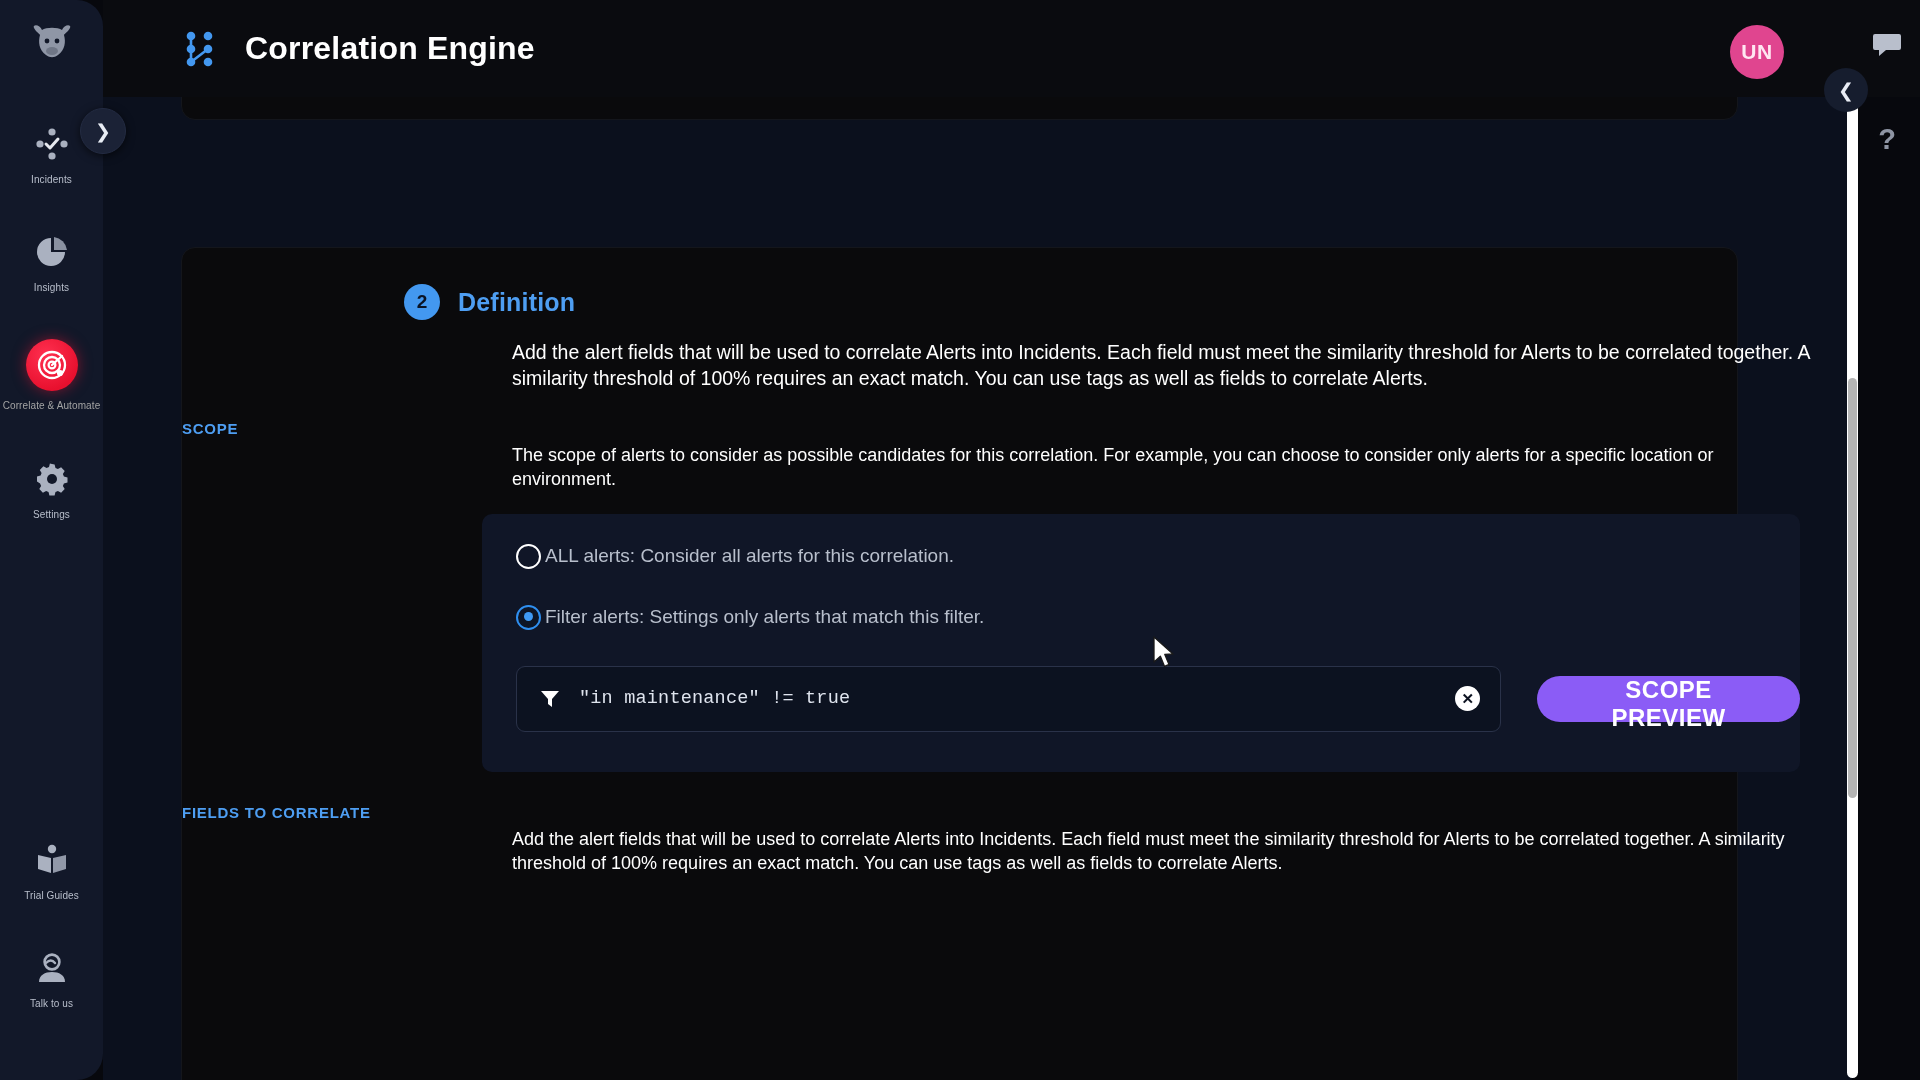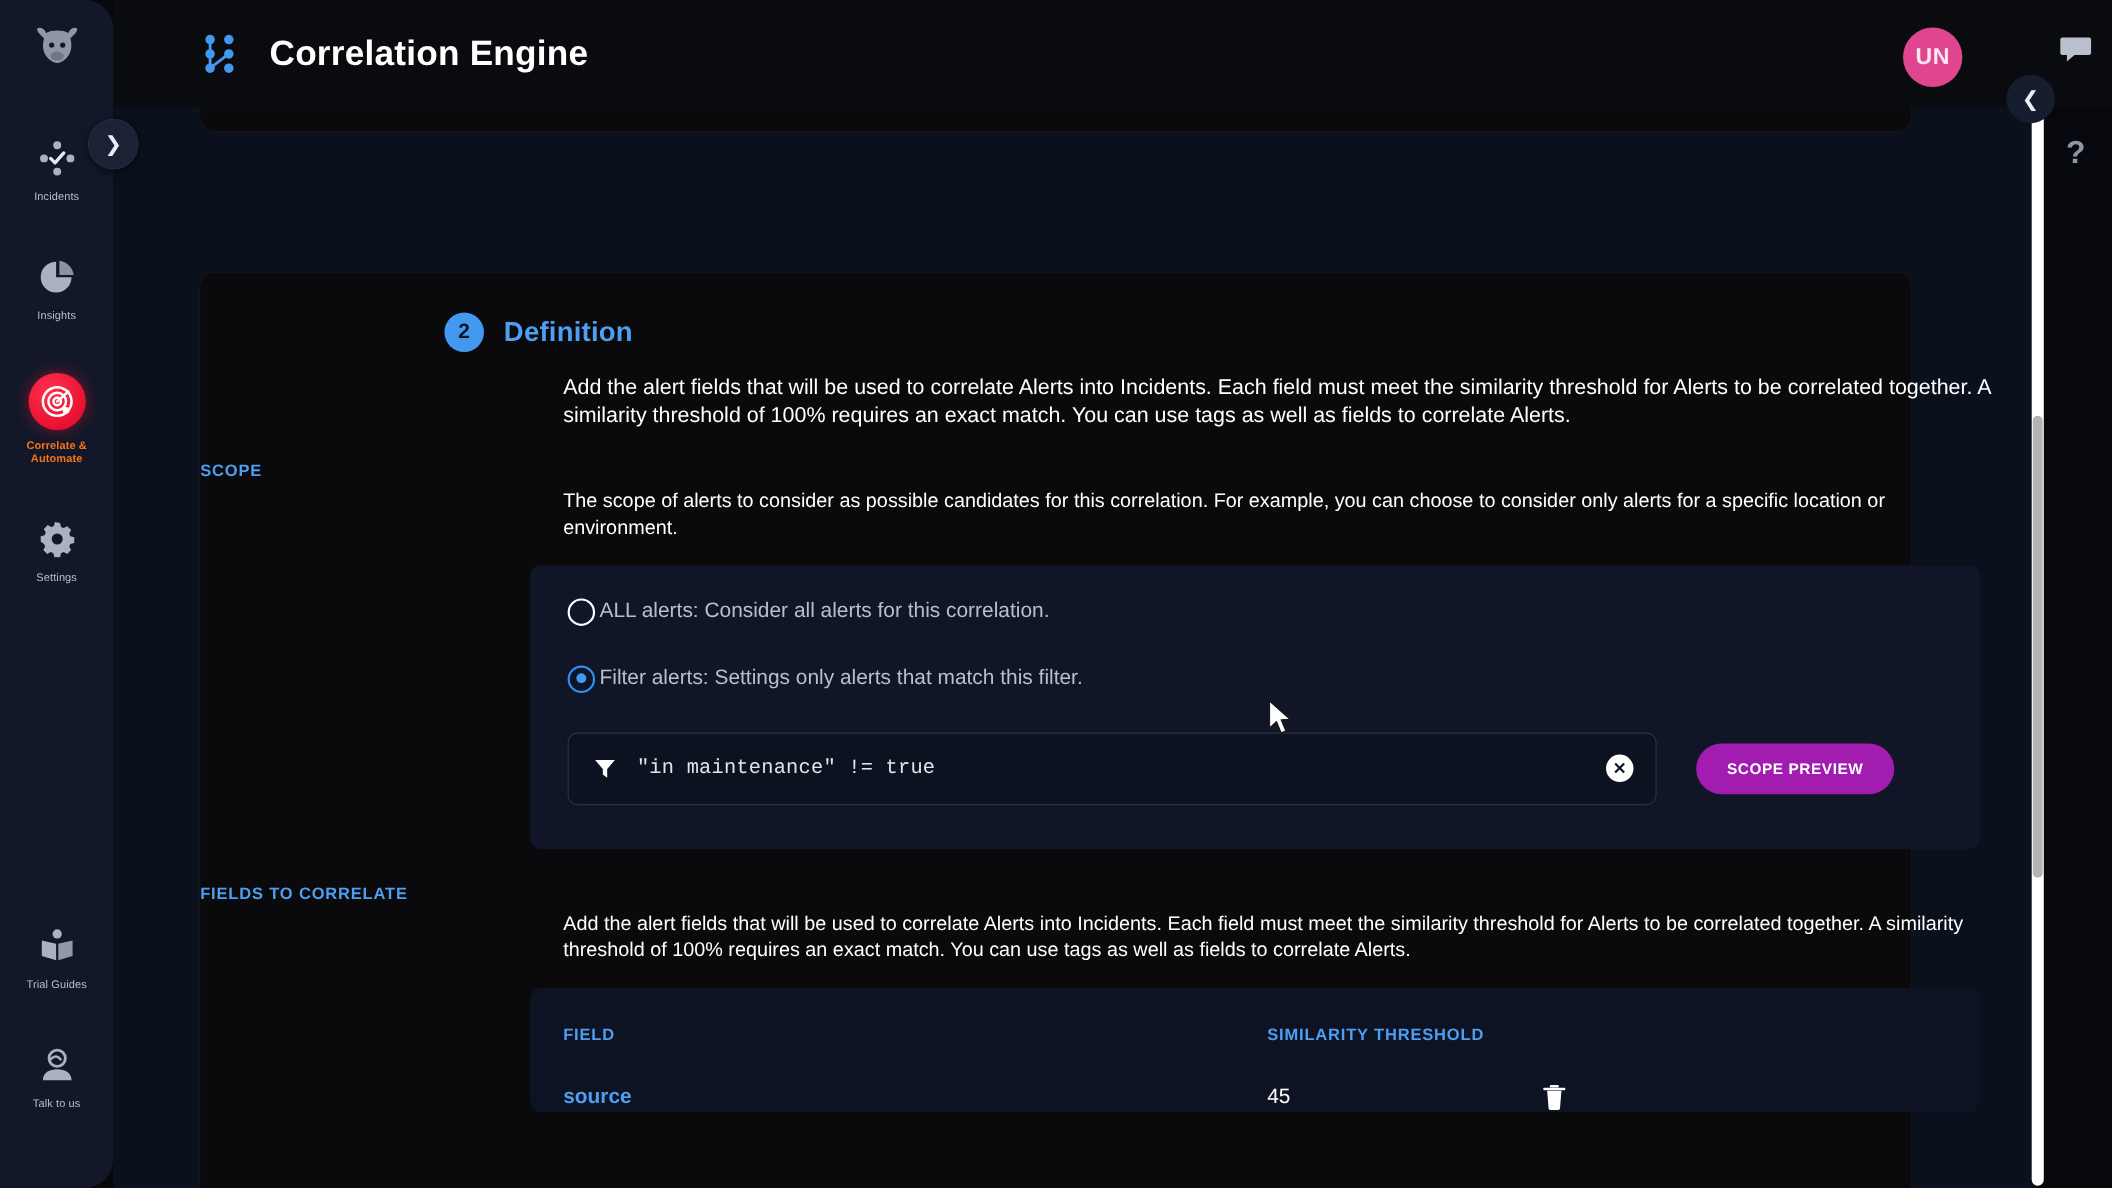"Correlate & Automate" .nav-item.active .nav-label { color: #f97316 -> #a3a3a3; font-weight: bold -> normal }
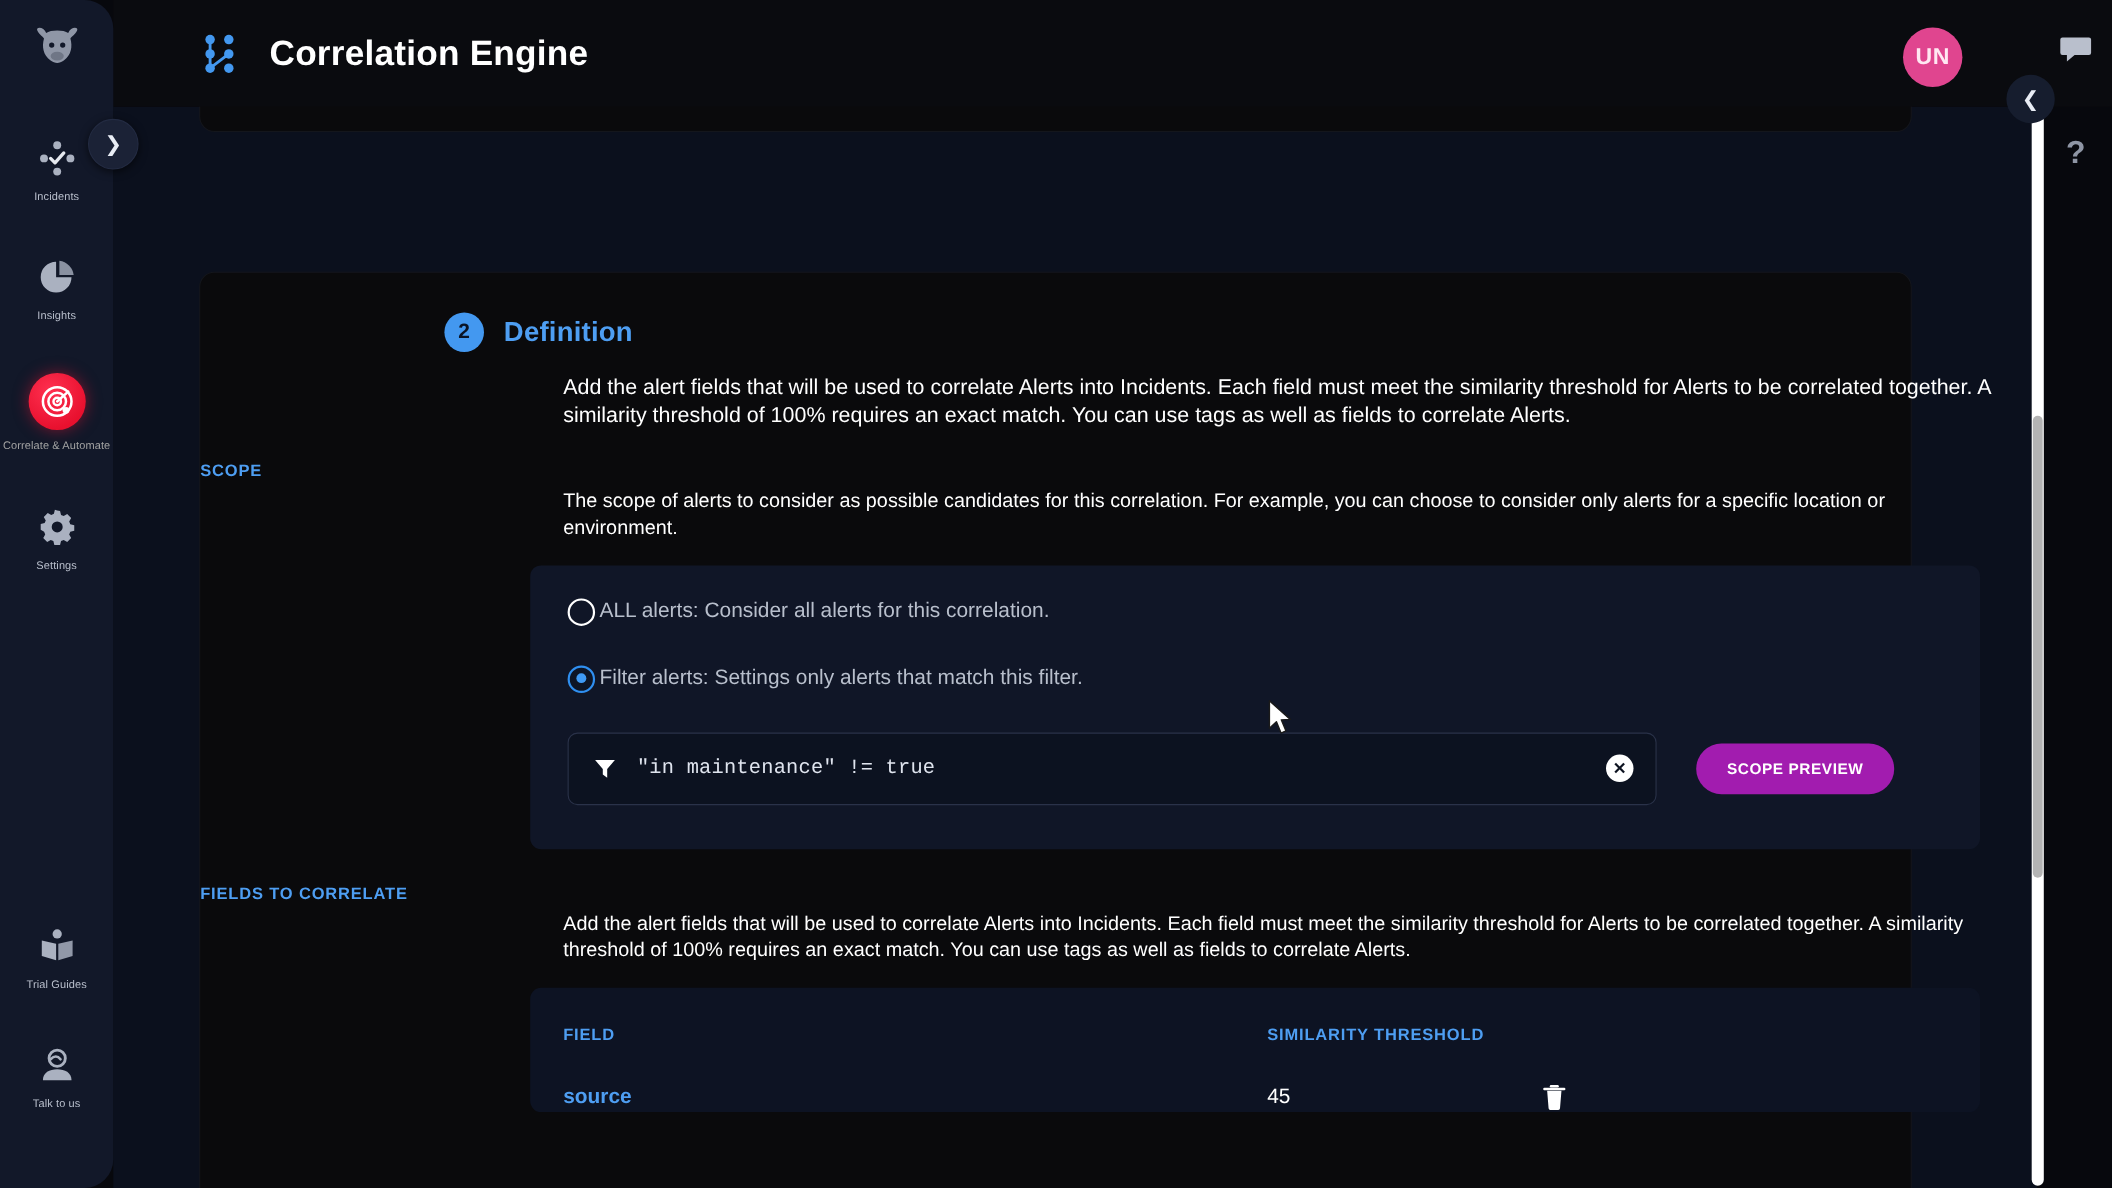"SCOPE PREVIEW" .btn-scope-preview { background: #a21caf -> #8b5cf6; font-size: 14px -> 24px }
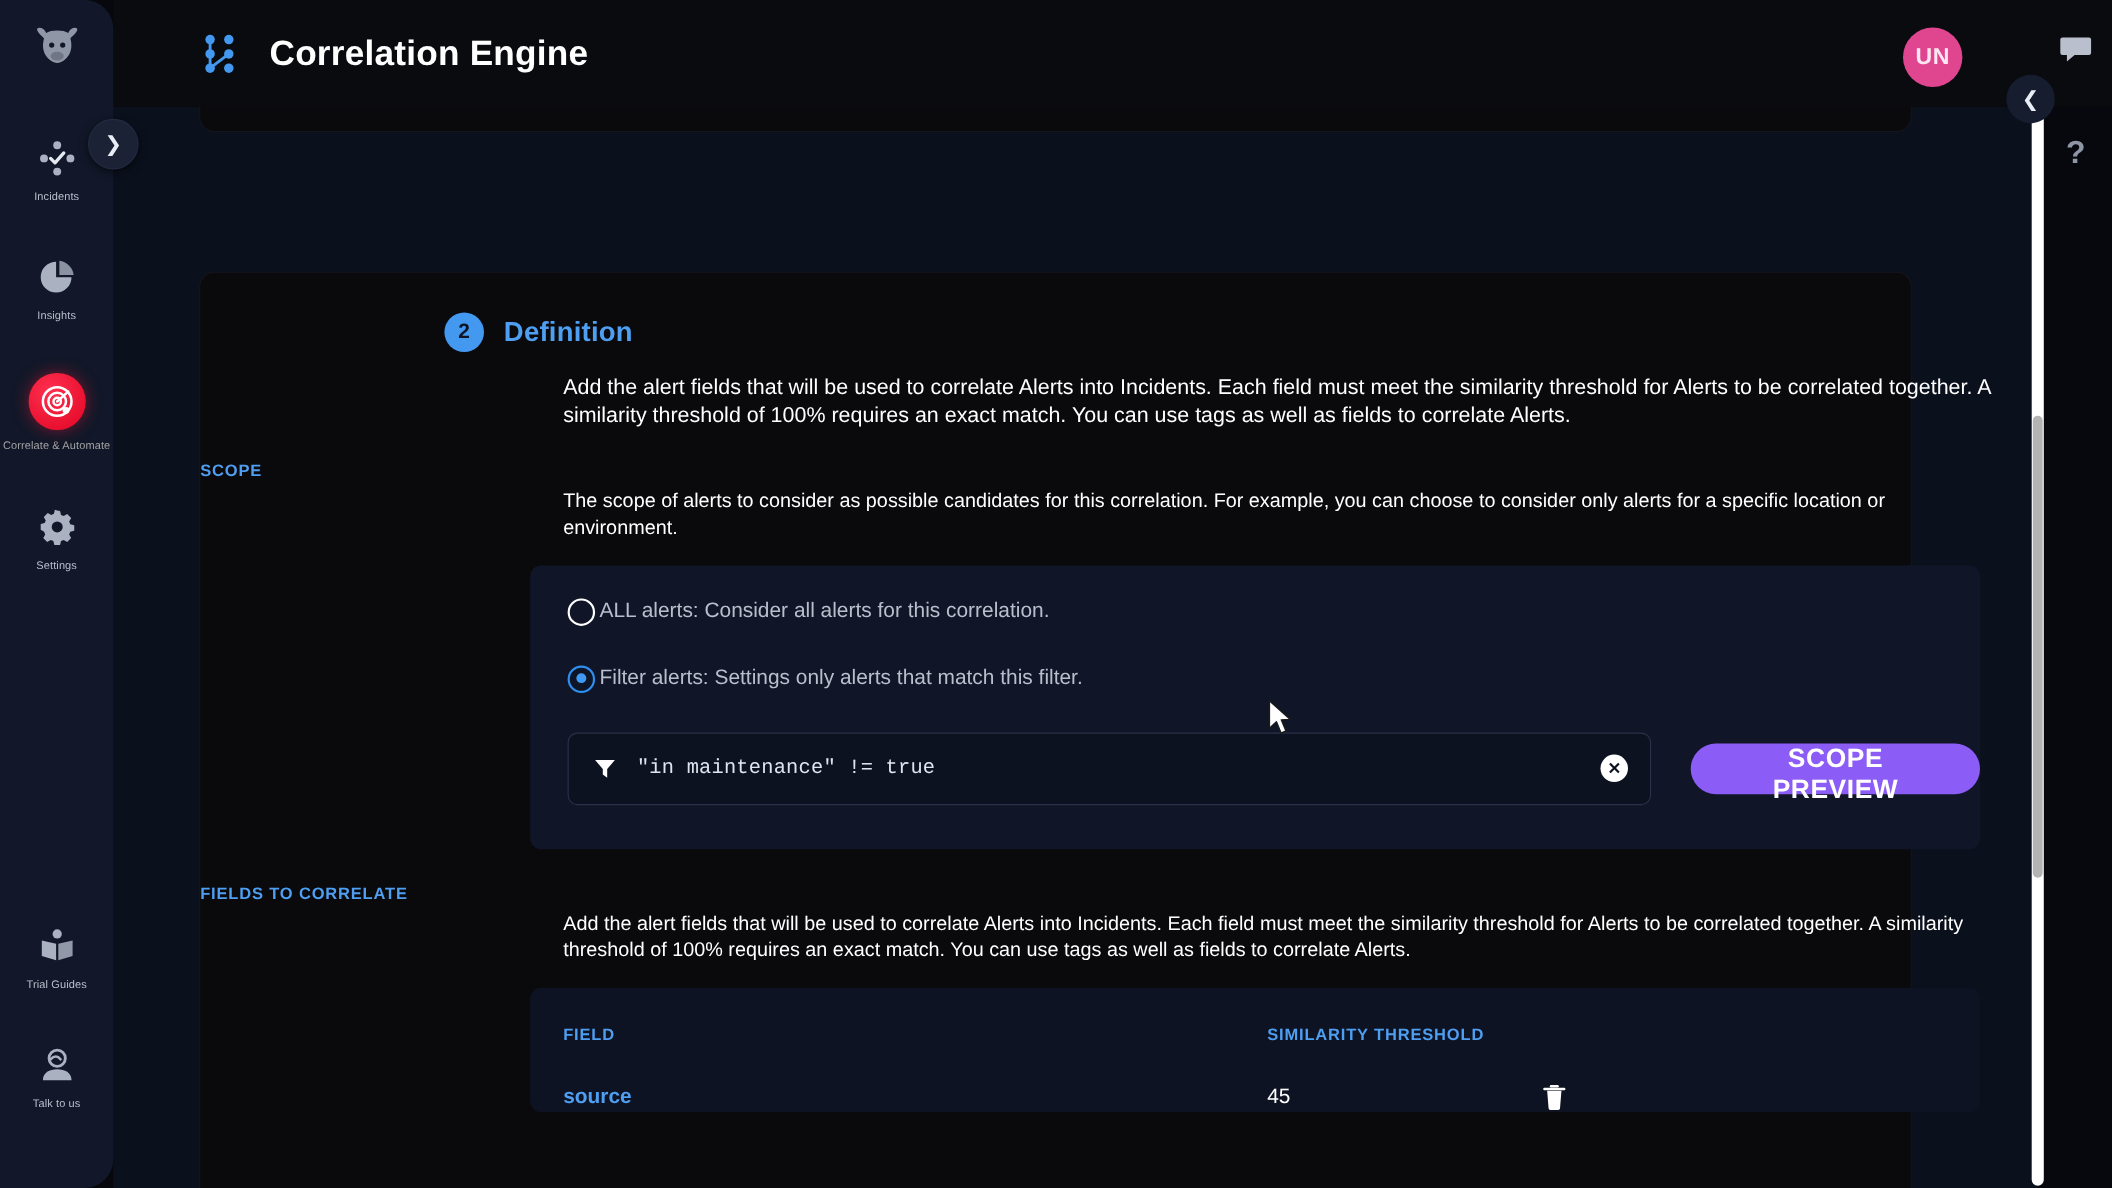"FIELD" div.field-table { html: <div> <div> <div>FIELD</div> <div>SIMILARITY THRESHOLD</div> </div> <div> <div>source</div> <div>45</div> <div> <svg> <path></path> <path></path> <path></path> </svg> </div> </div> </div> -> none }
